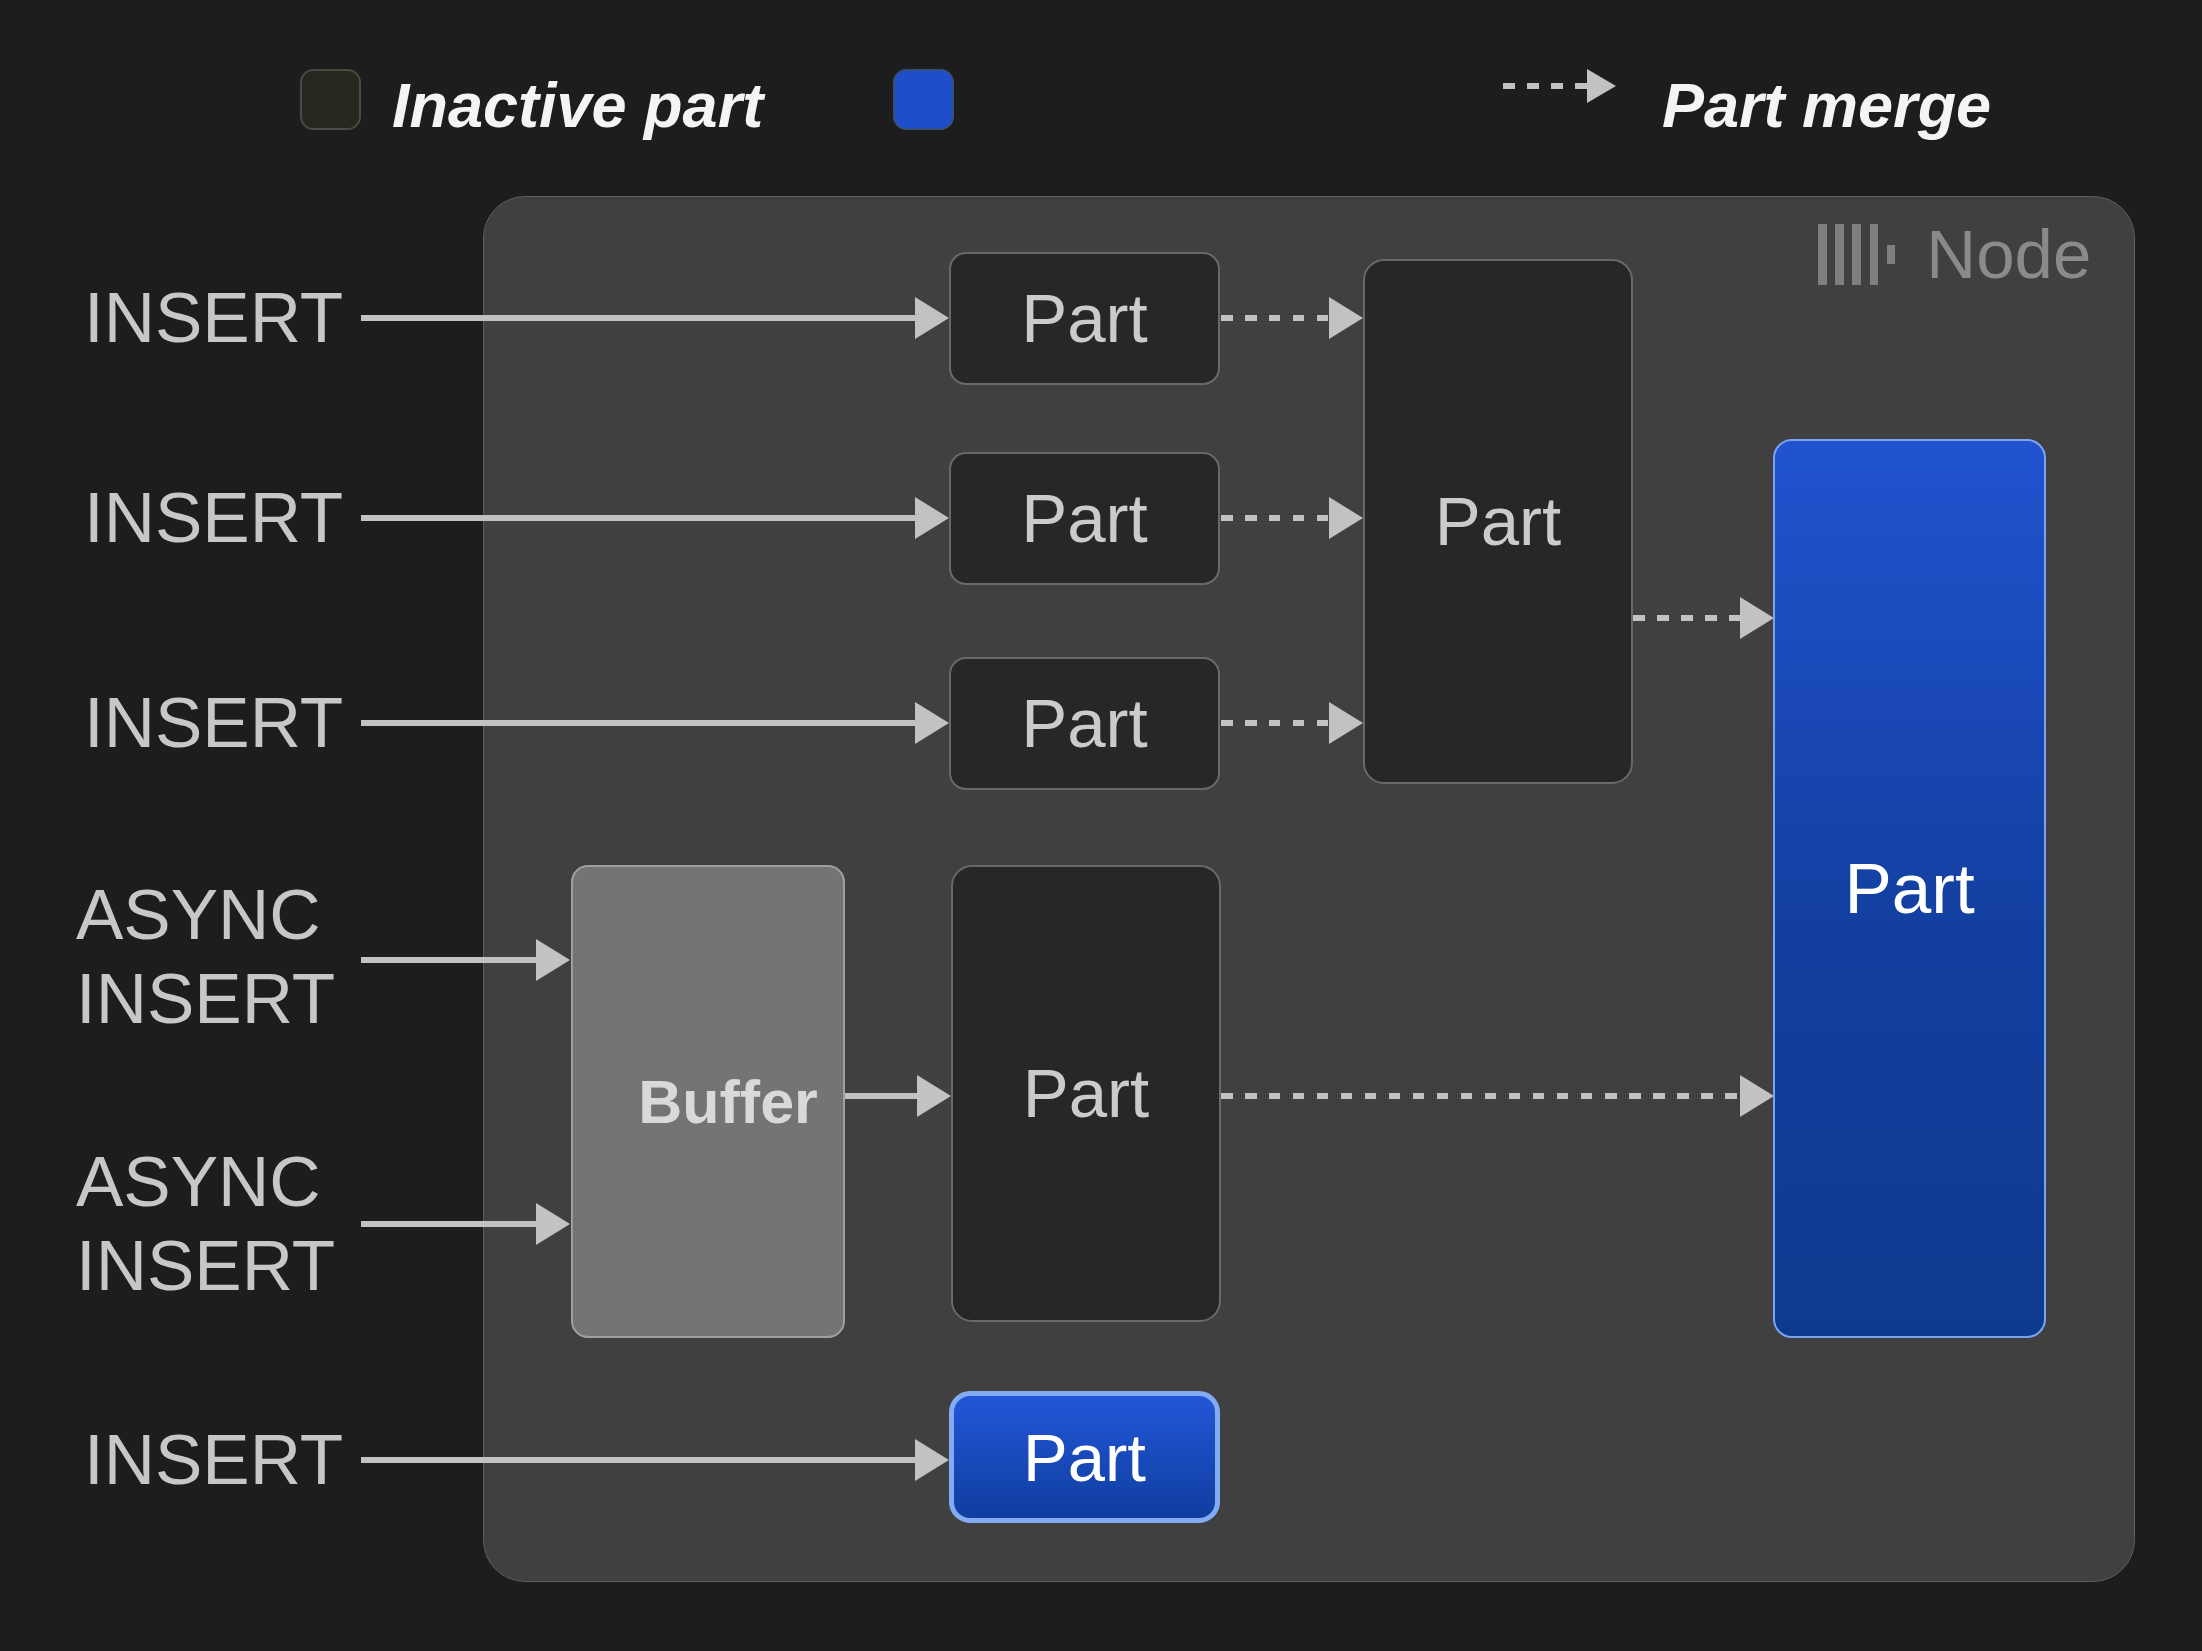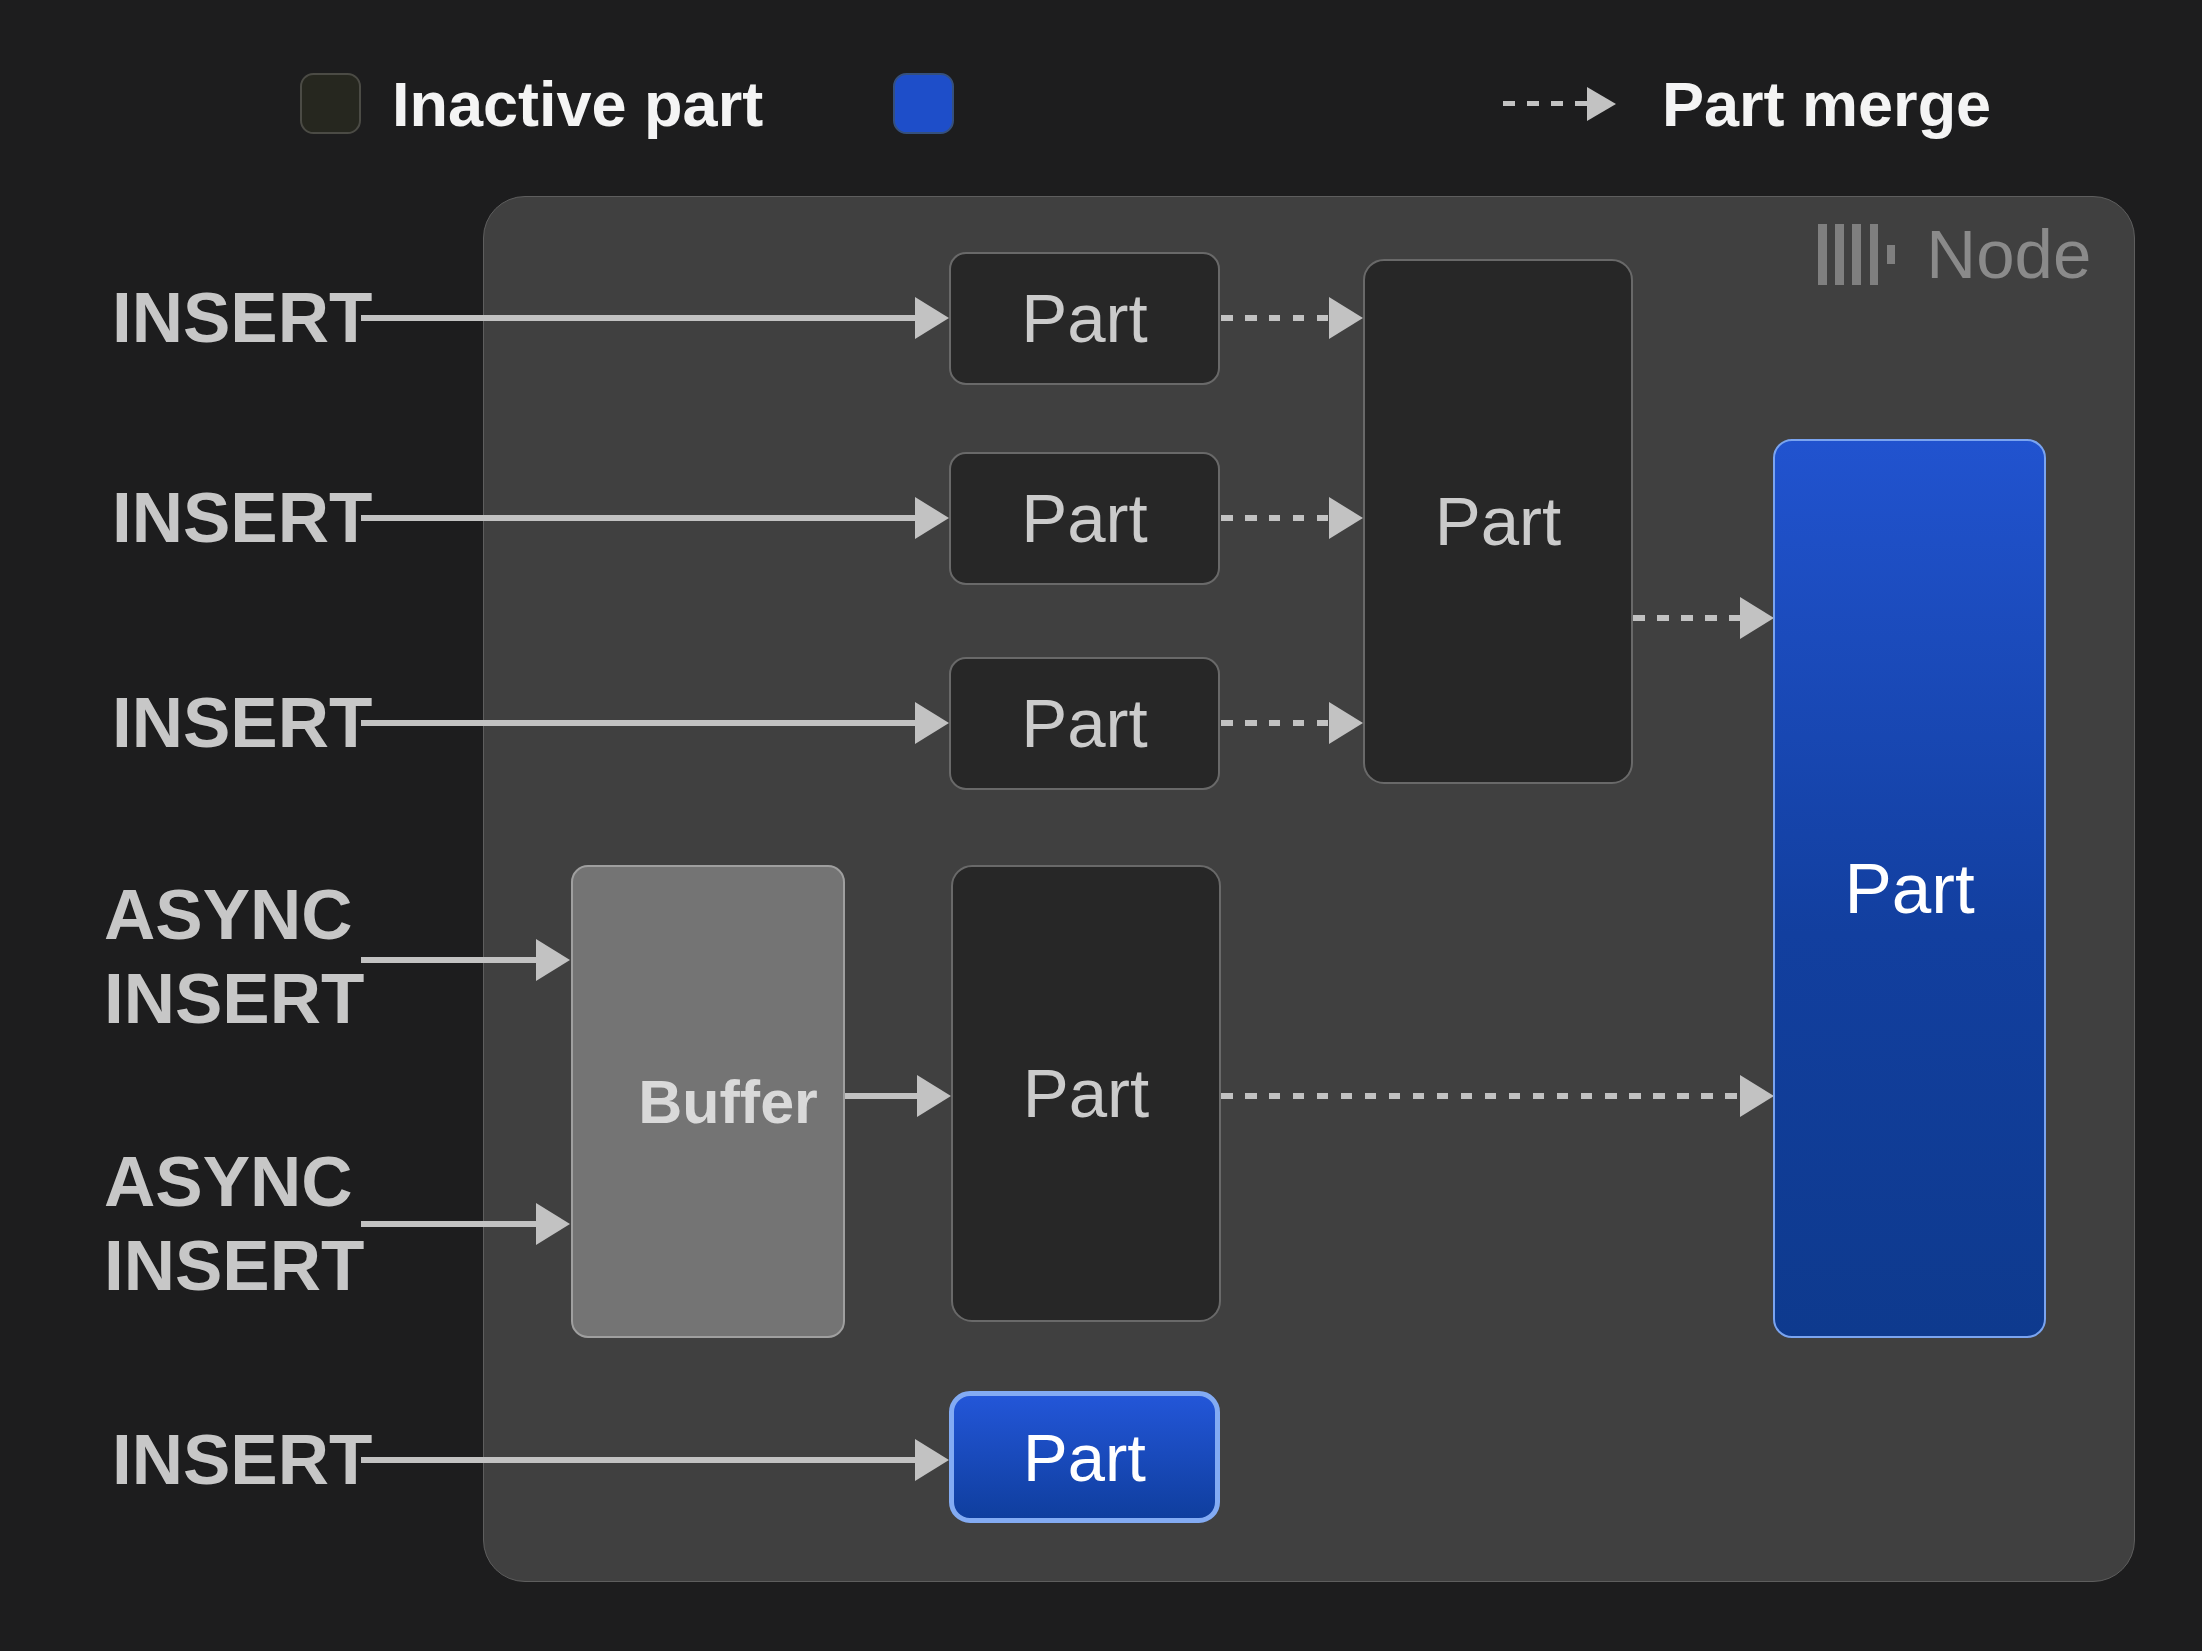"Inactive part" .legend-item { align-items: center -> none; font-style: none -> italic }
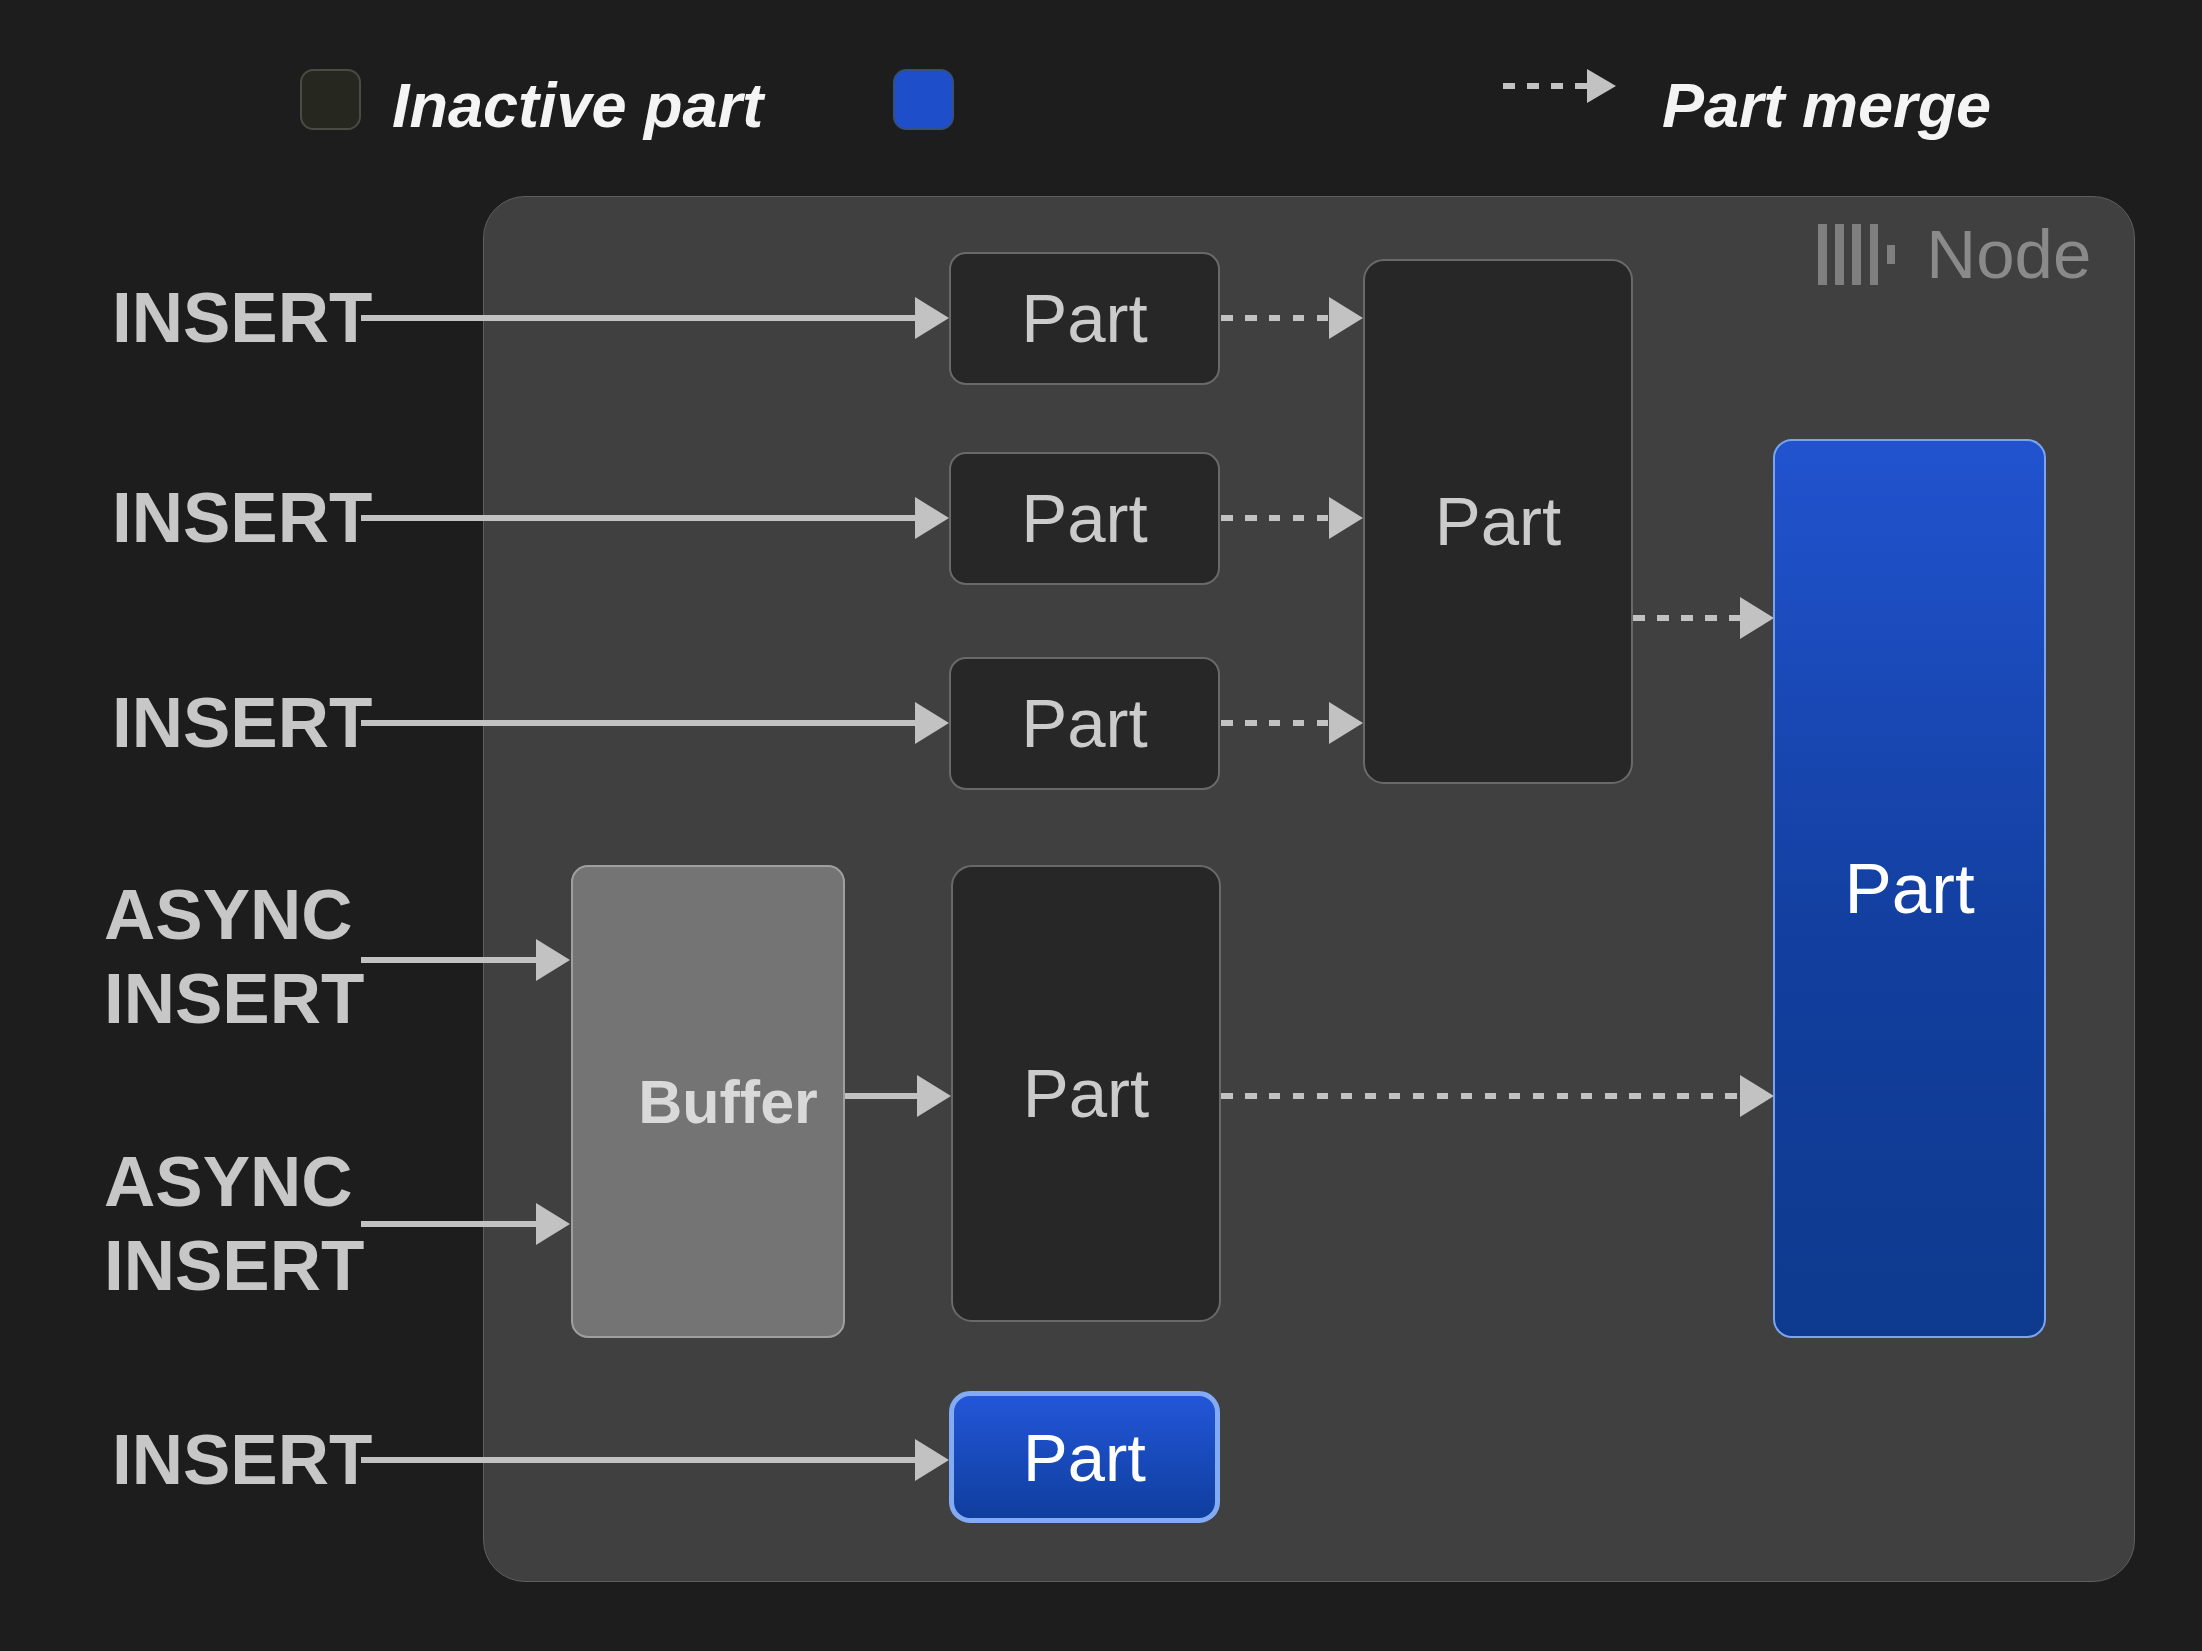"INSERT" .src-label { font-weight: 700 -> 400; margin-left: 28px -> none }
